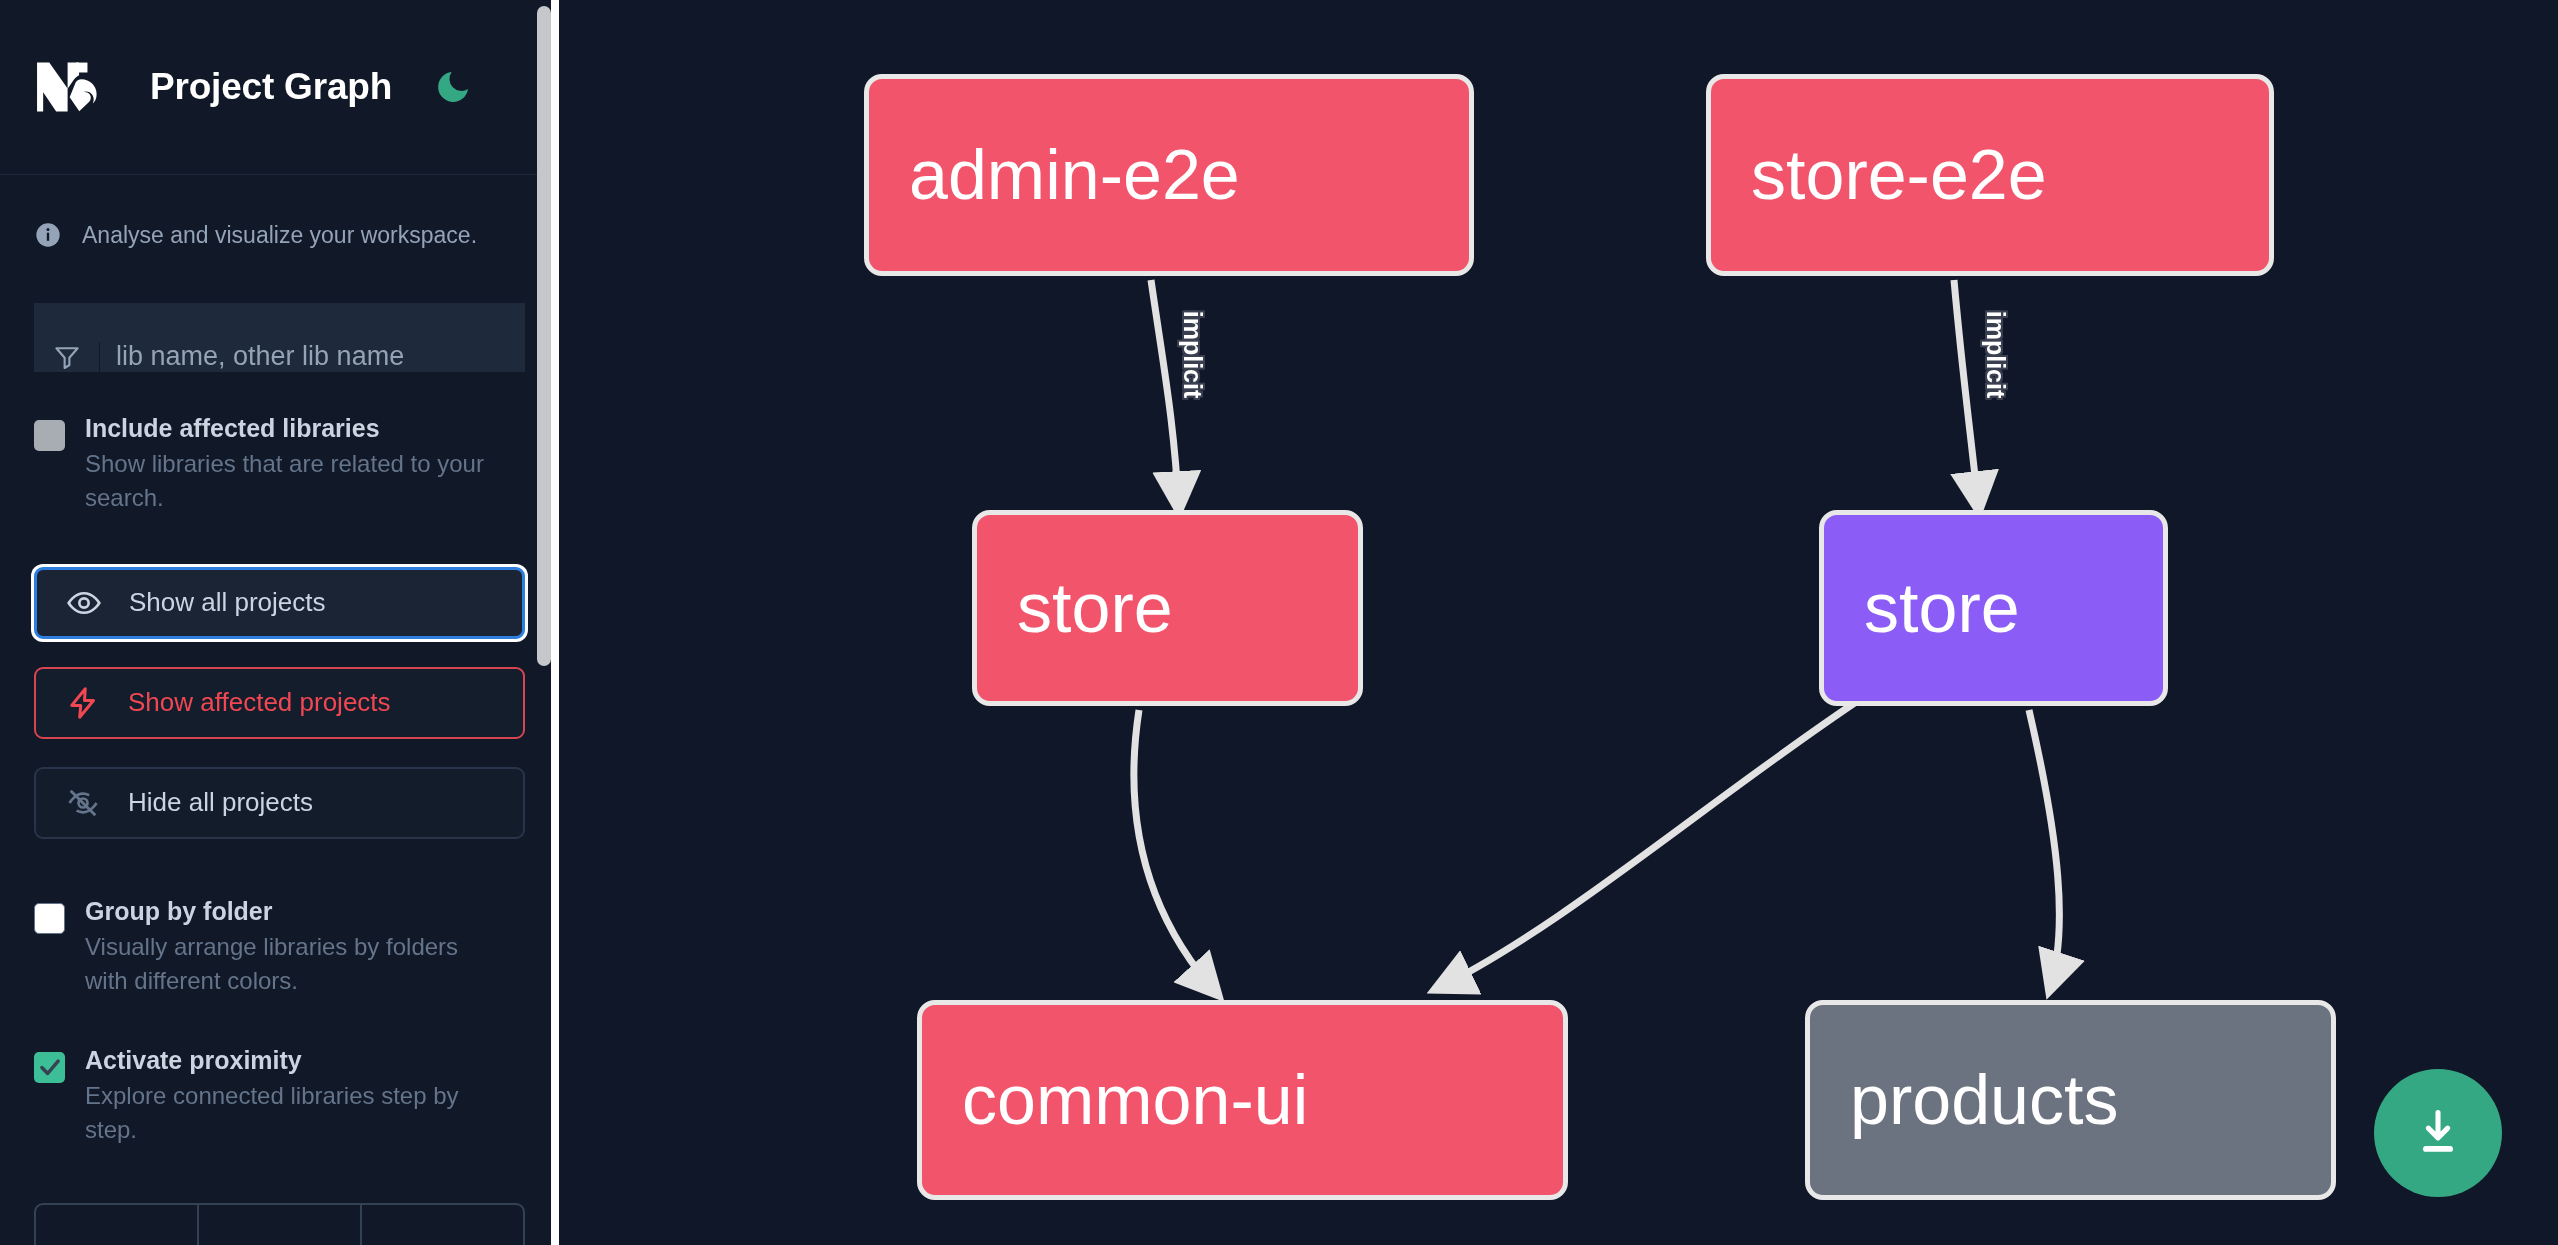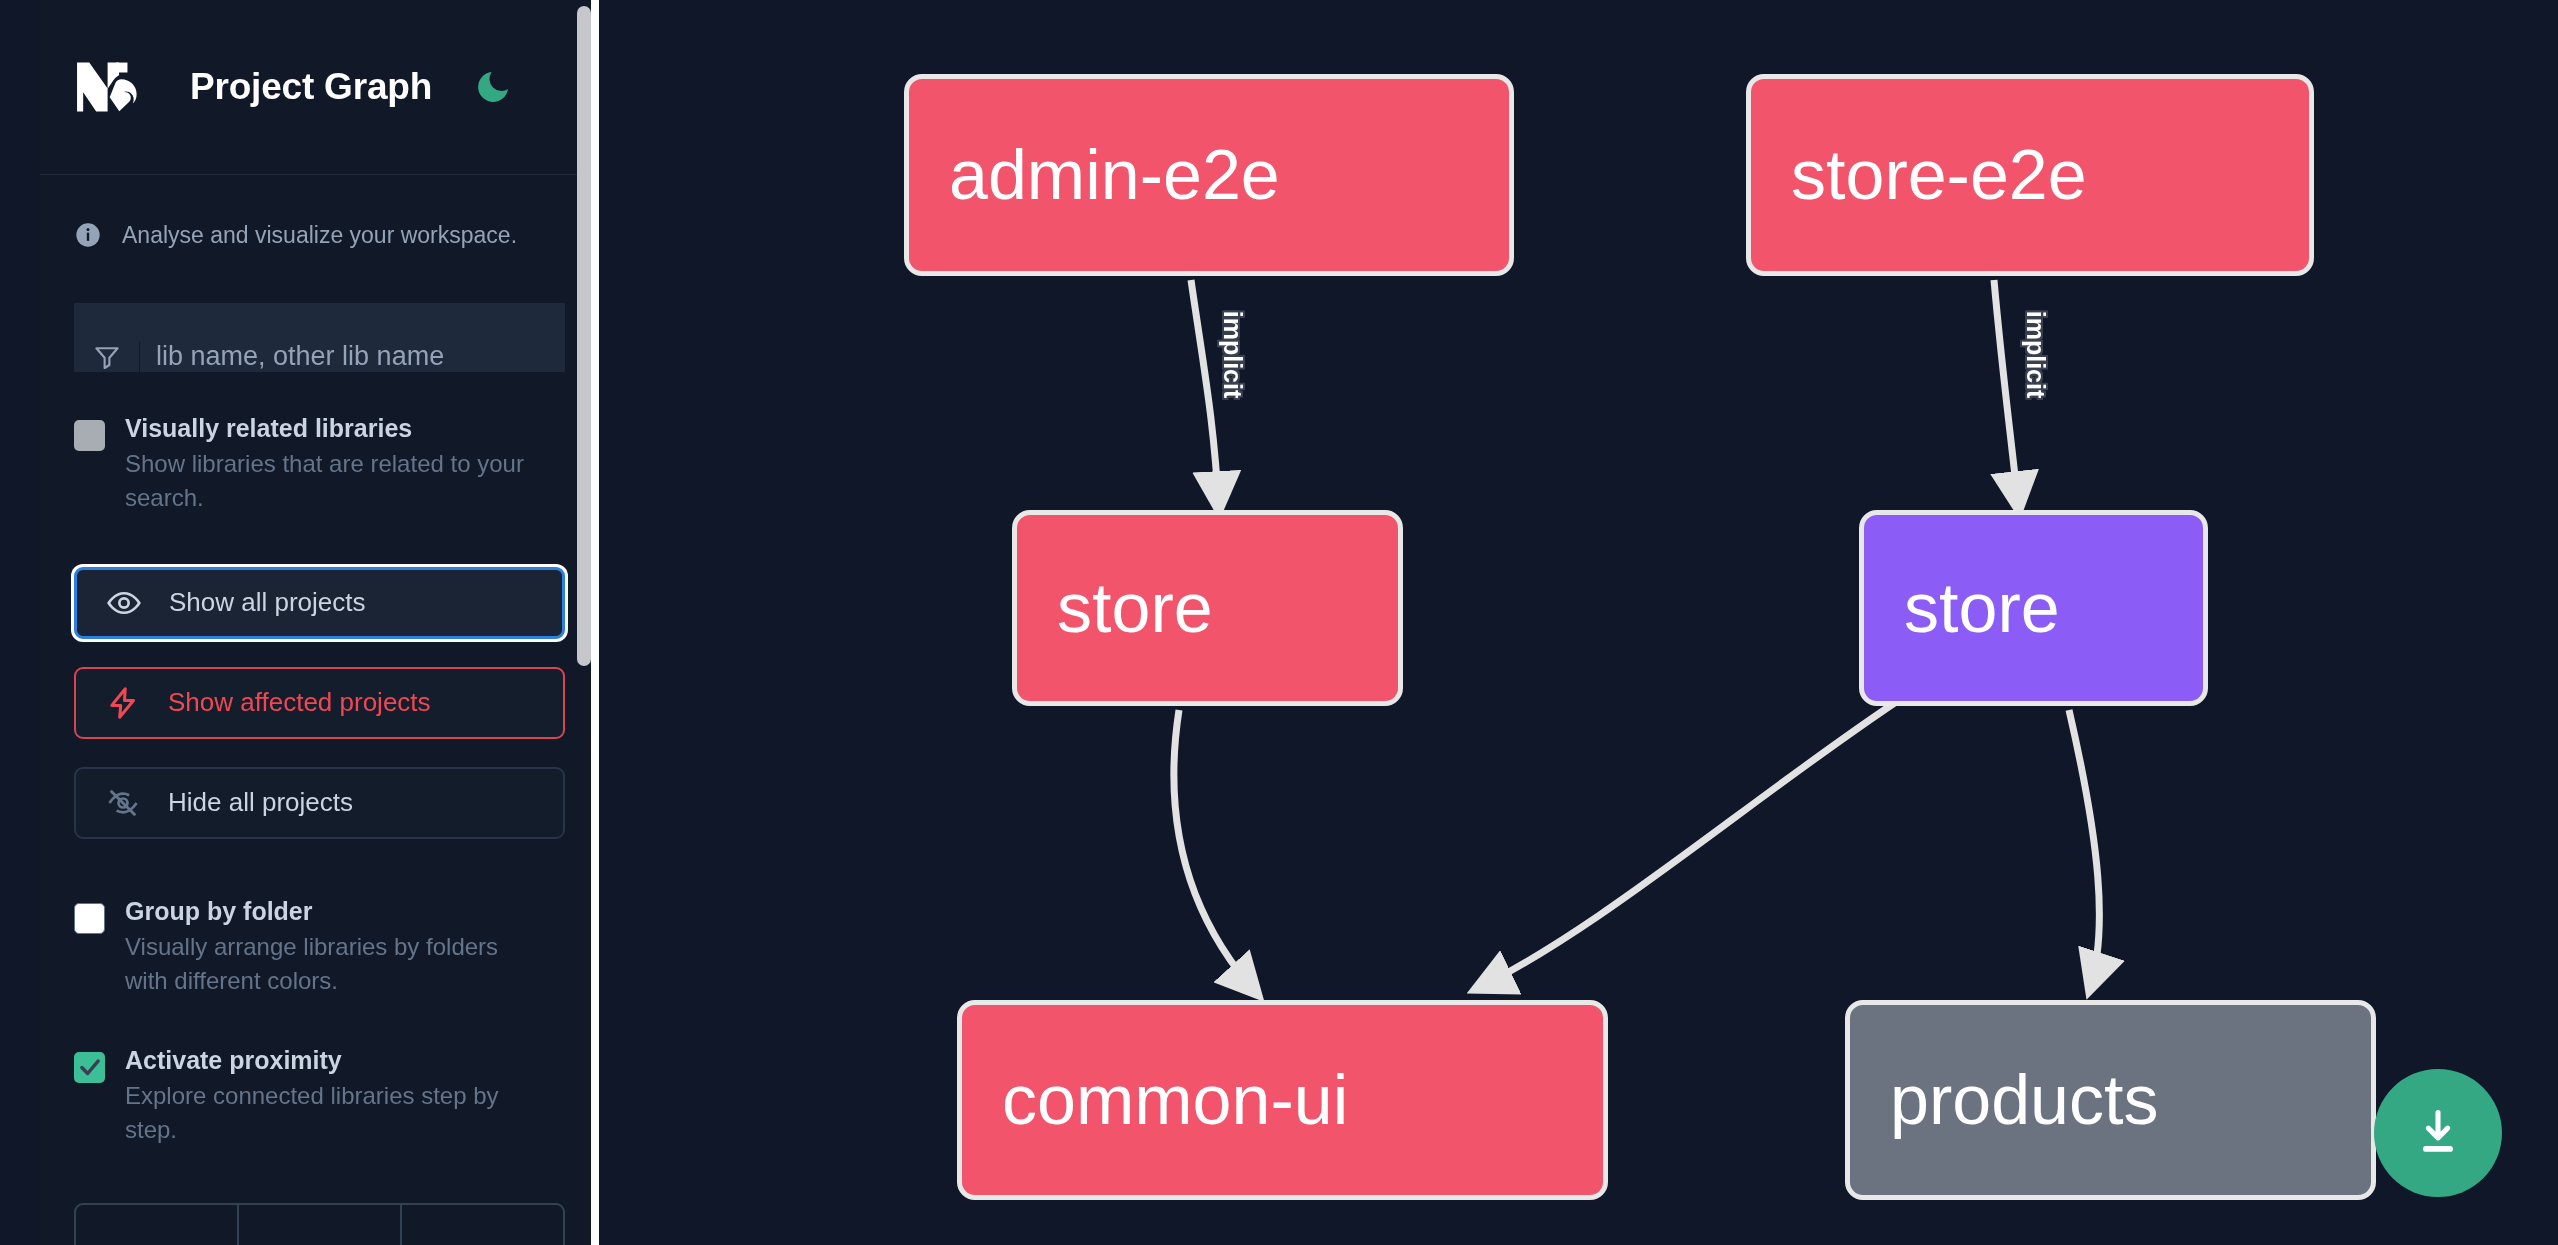"Project Graph" #app { padding-left: 40px -> none }
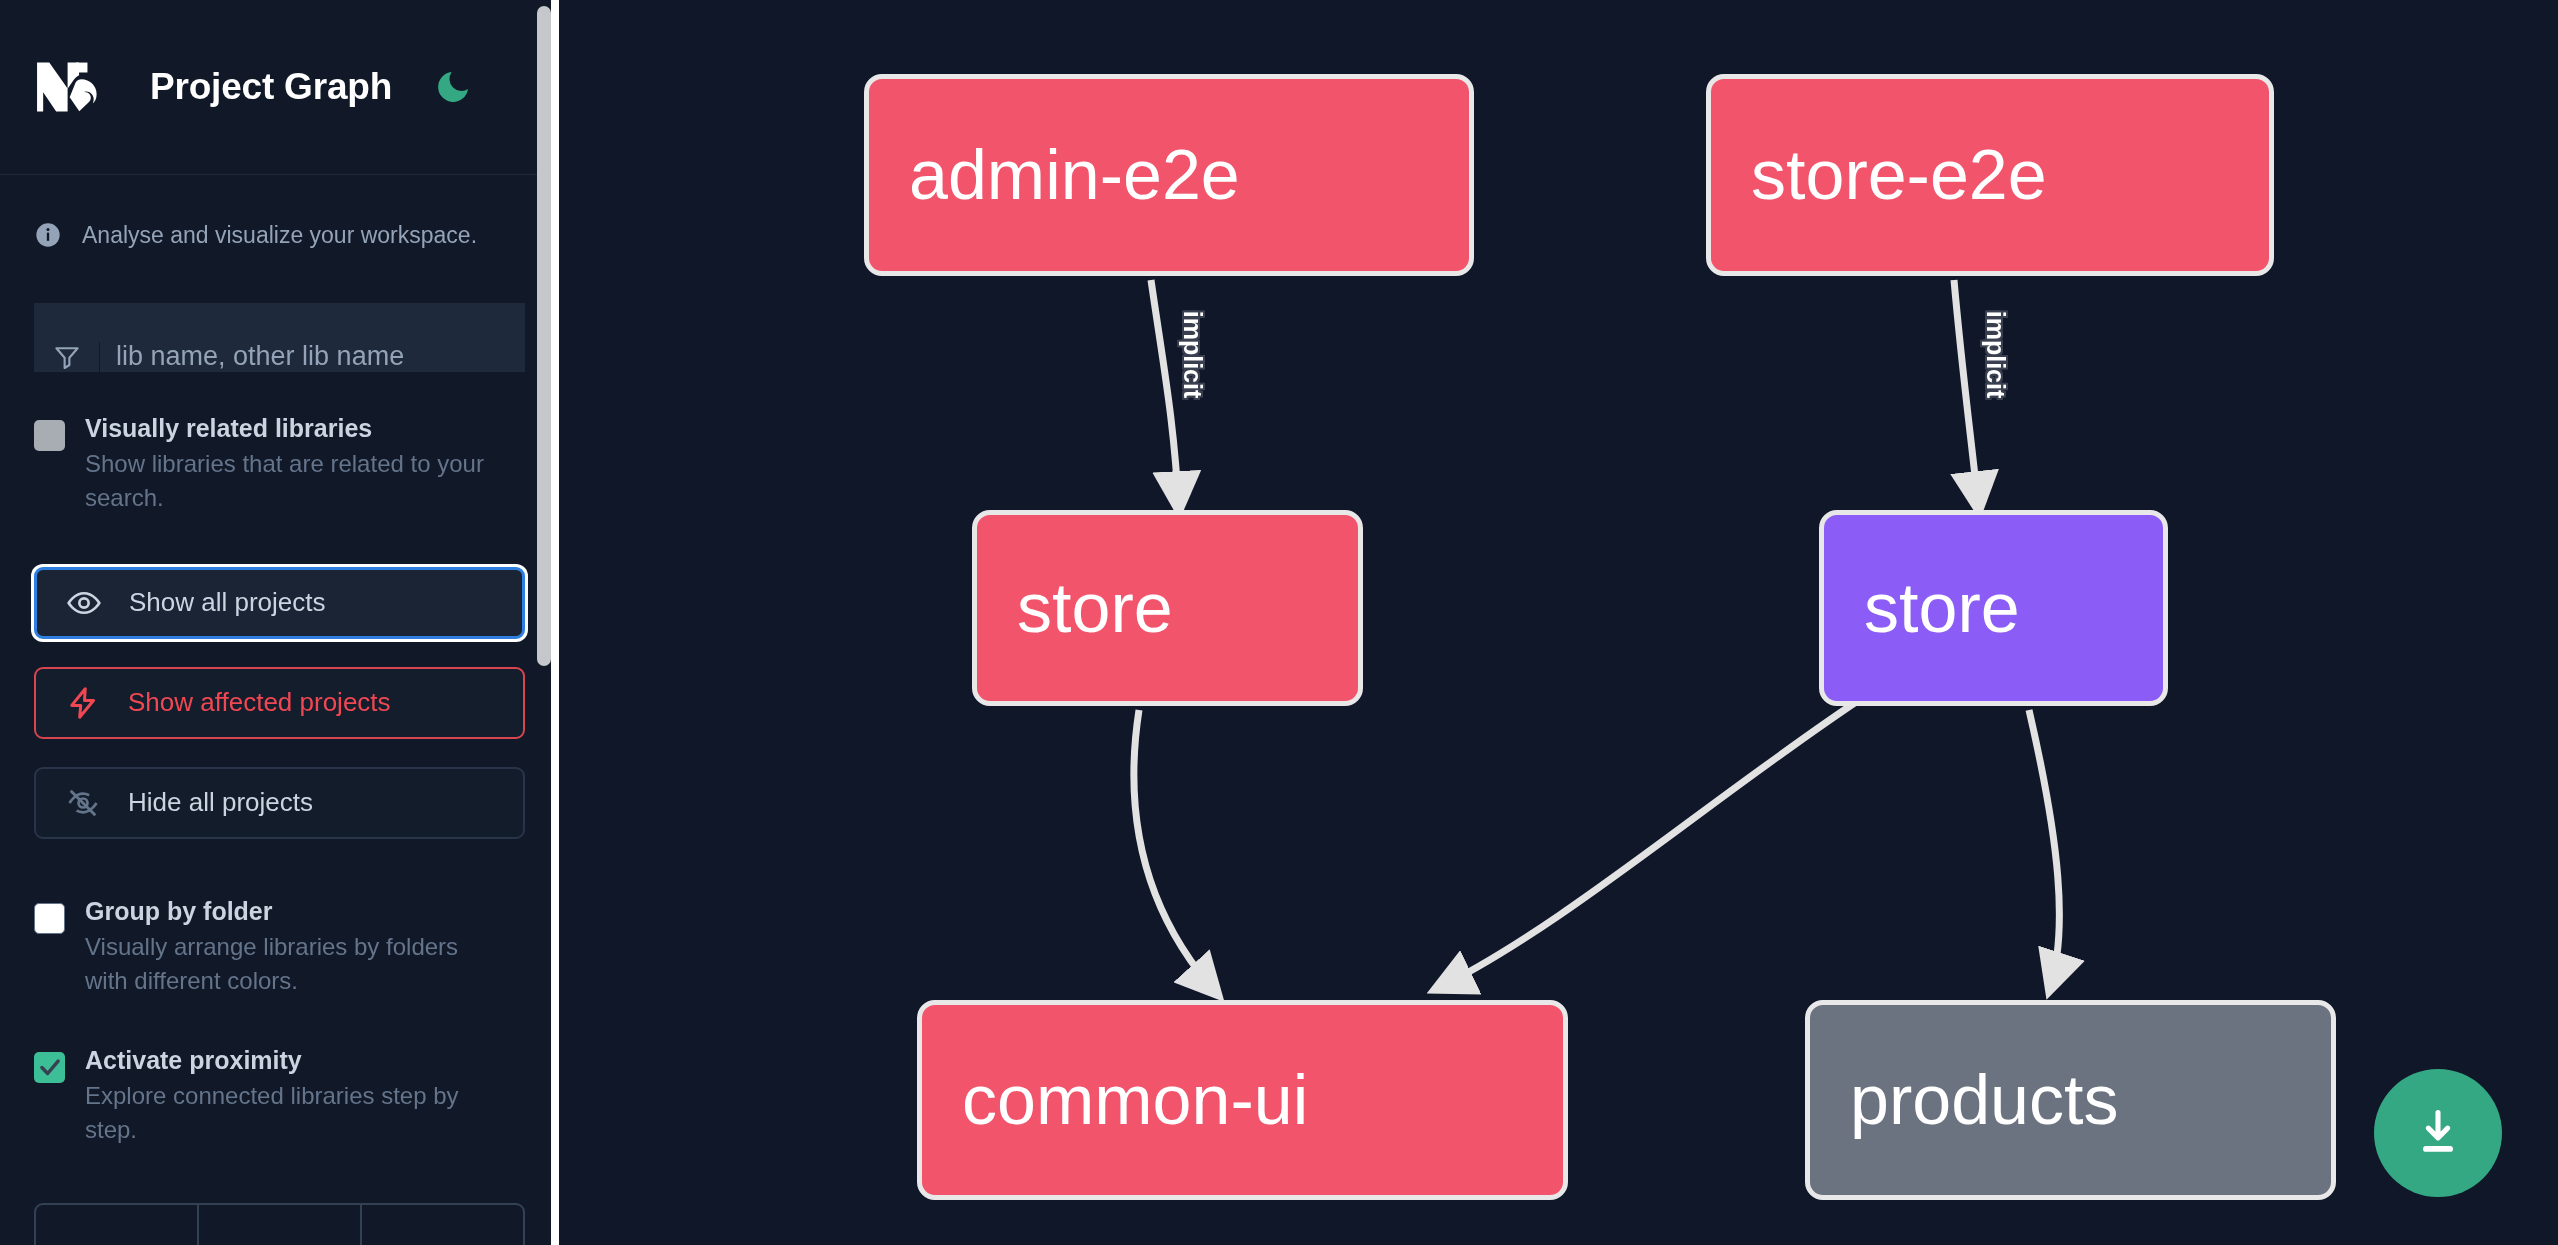"Visually related libraries" span.check-title { text: Visually related -> Include affected }
